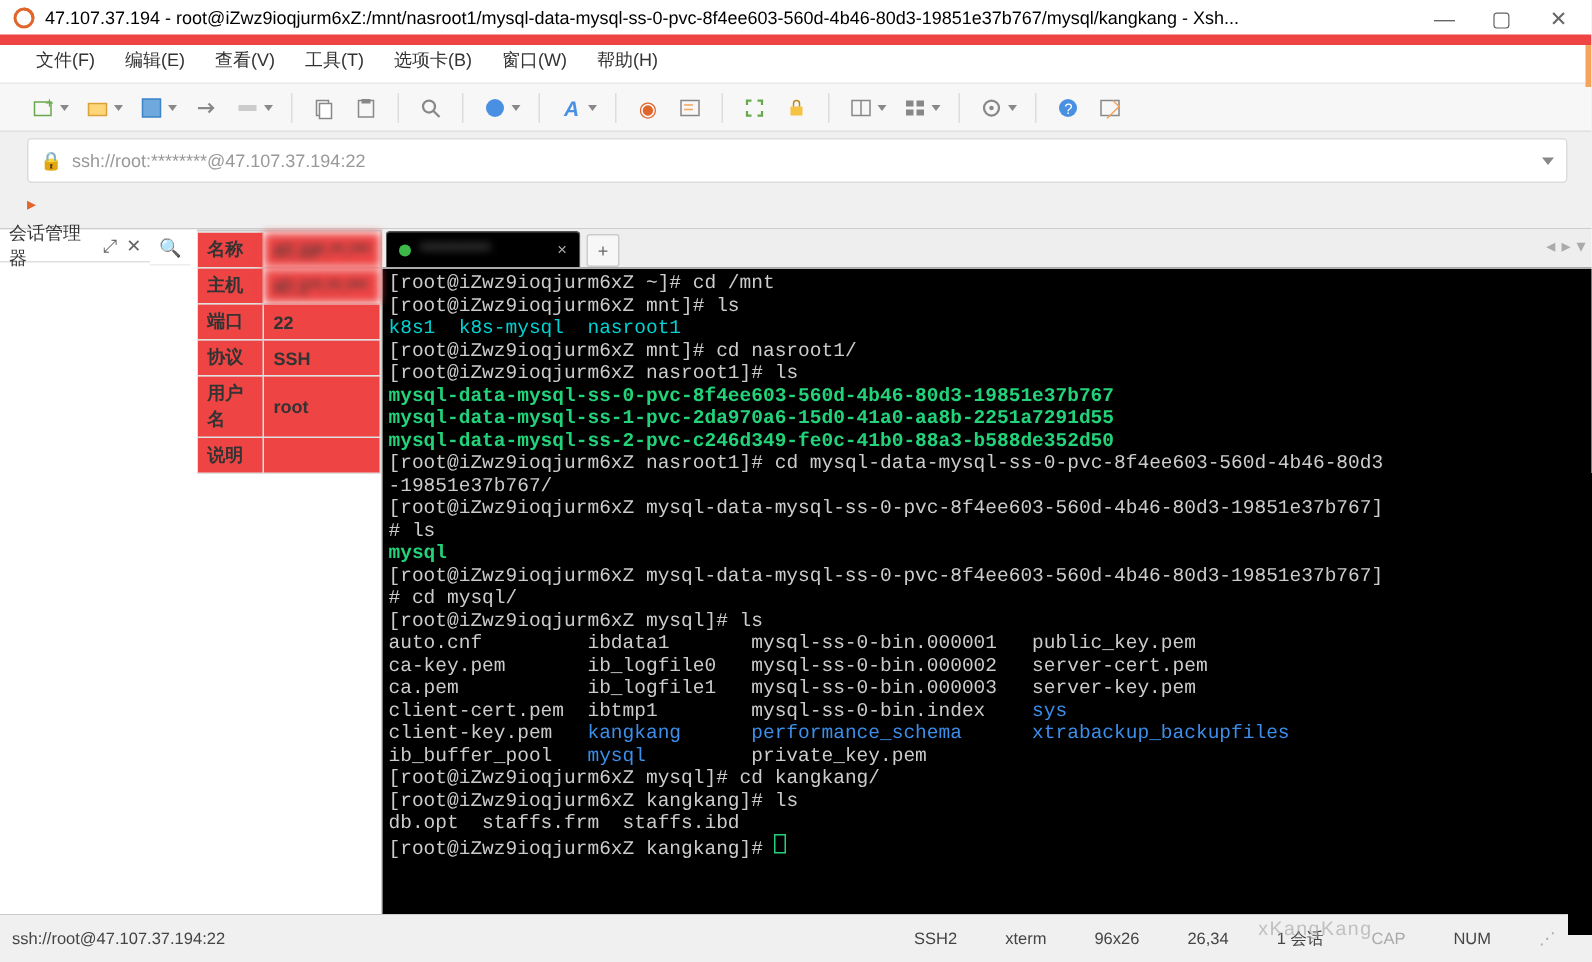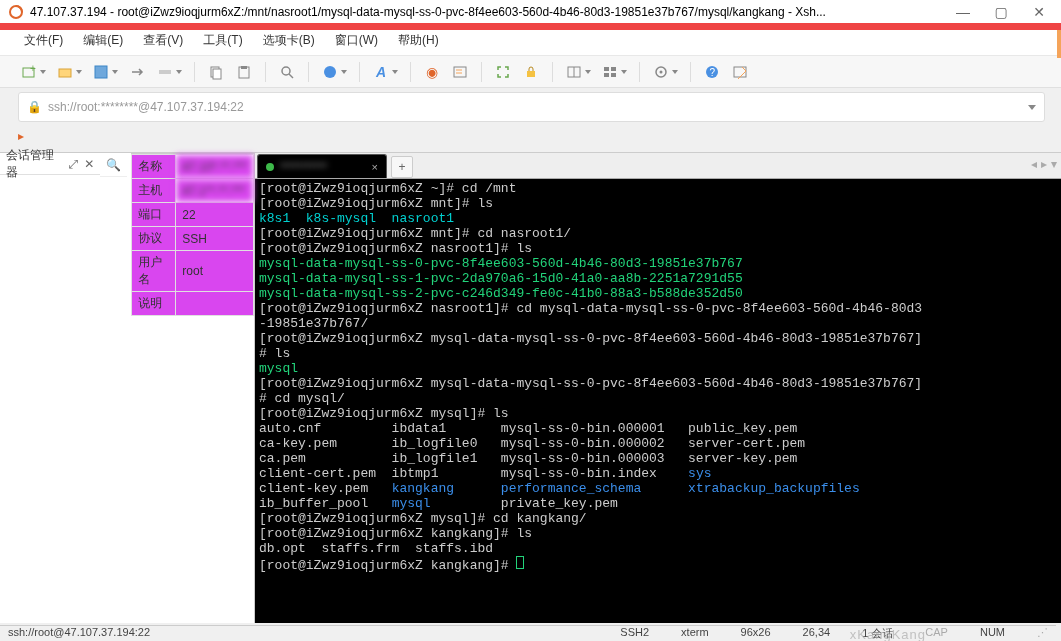"名称" .propgrid td { background: #d946ef -> #ef4444; font-weight: none -> bold }
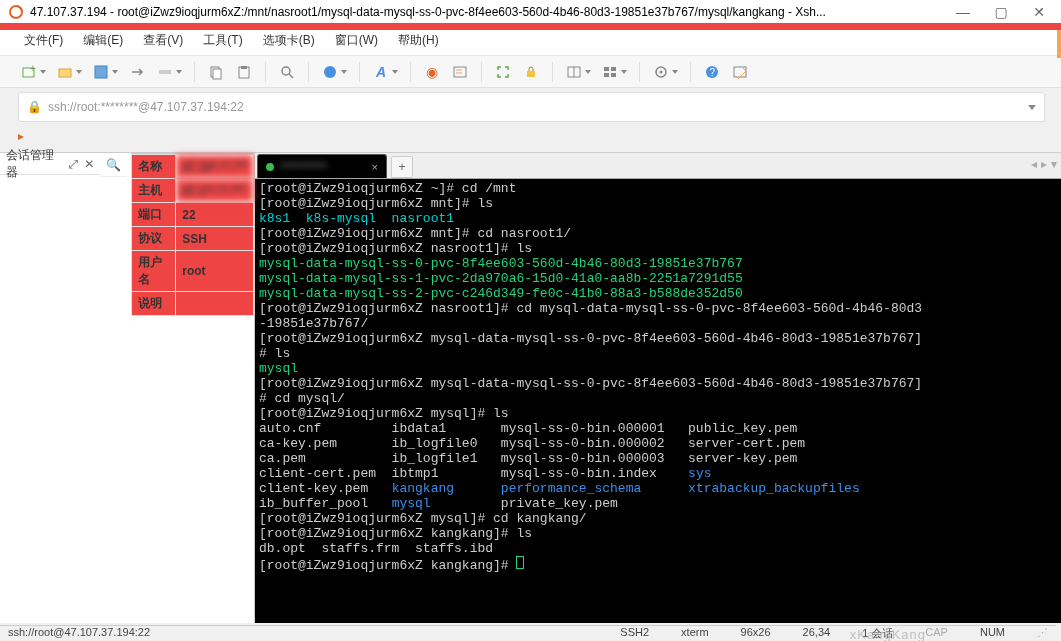"mysql-data-mysql-ss-0-pvc-8f4ee603-560d-" .terminal .gr { font-weight: none -> bold }
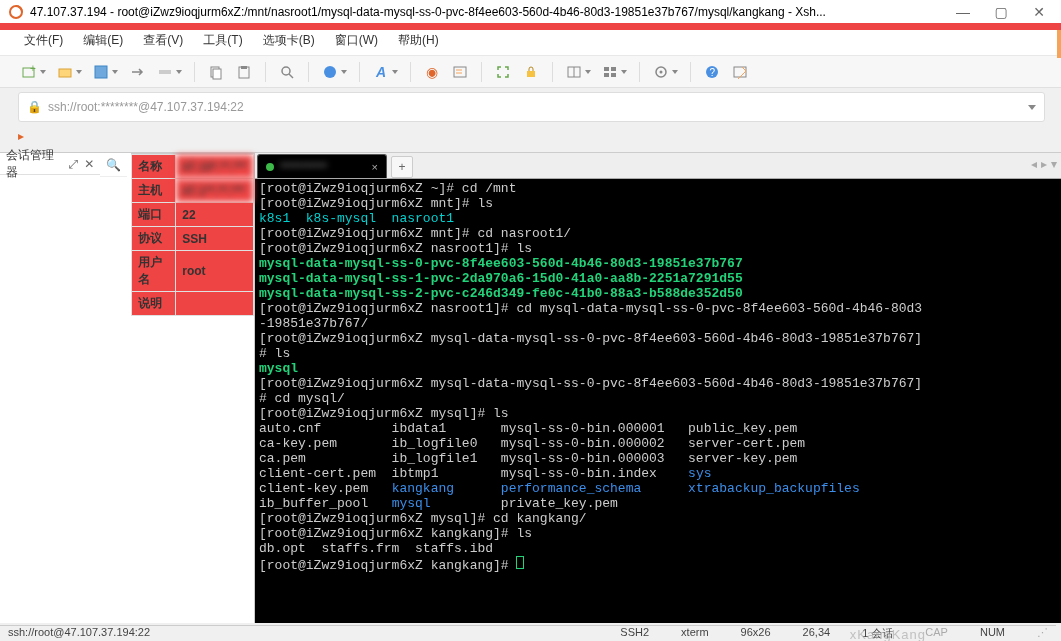"ssh://root@47.107.37.194:22" .statusbar { align-items: none -> center; height: 16px -> 32px; right: 5px -> 16px }
